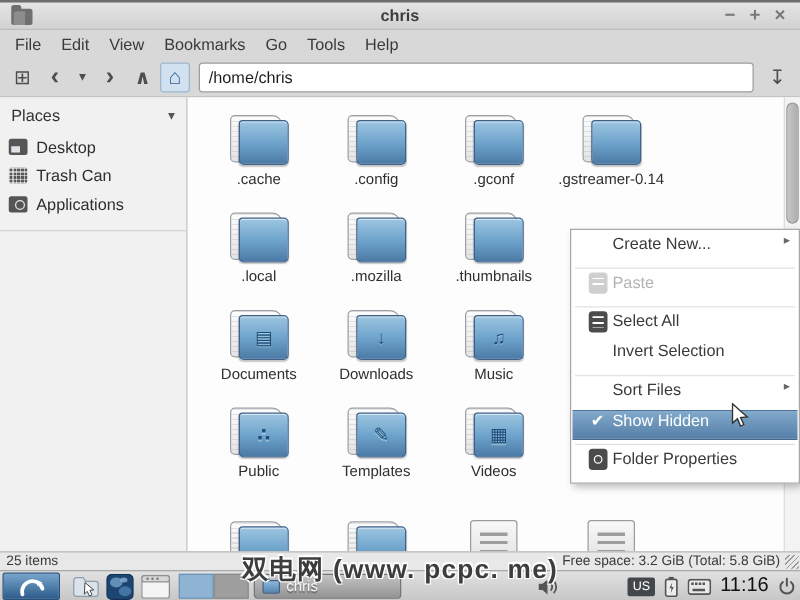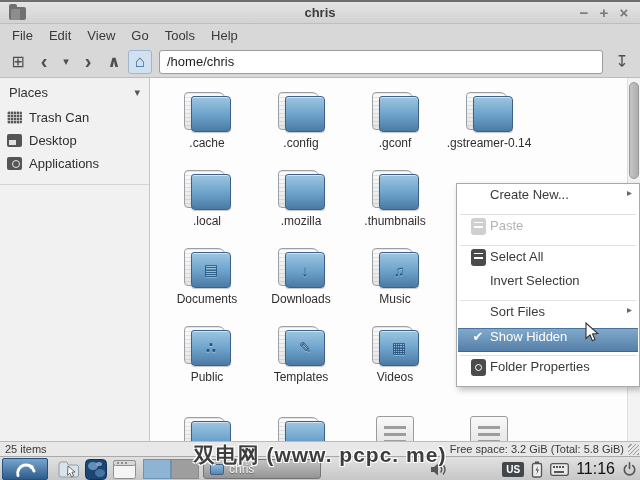"Bookmarks" span.mb-item { html: none -> <span>Bookmarks</span> }
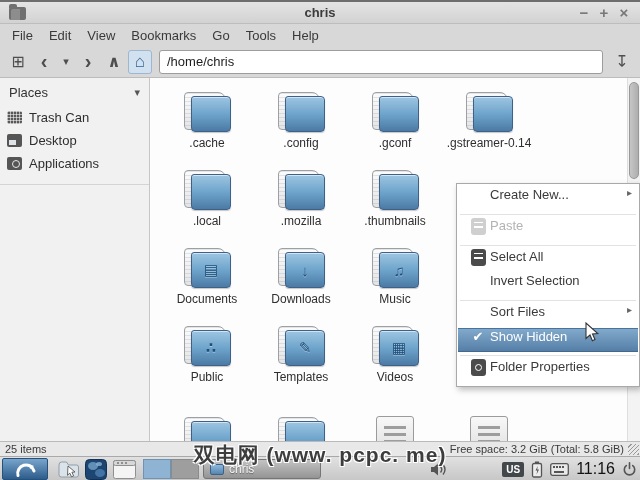"Trash Can" div.sb-item { order: before "Desktop" -> after "Desktop" }
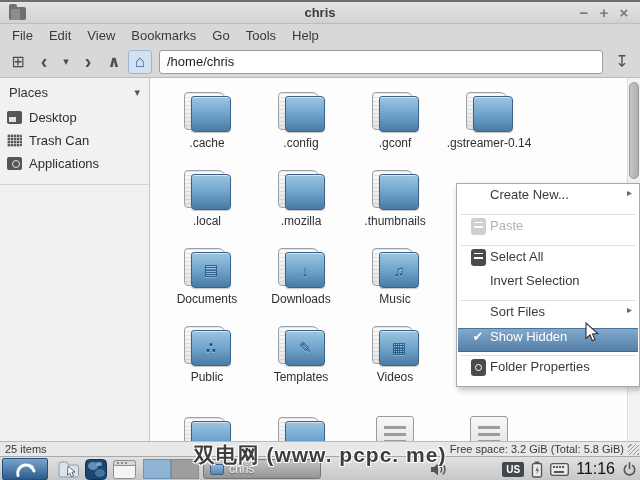"US" .kb-badge { font-weight: bold -> normal }
